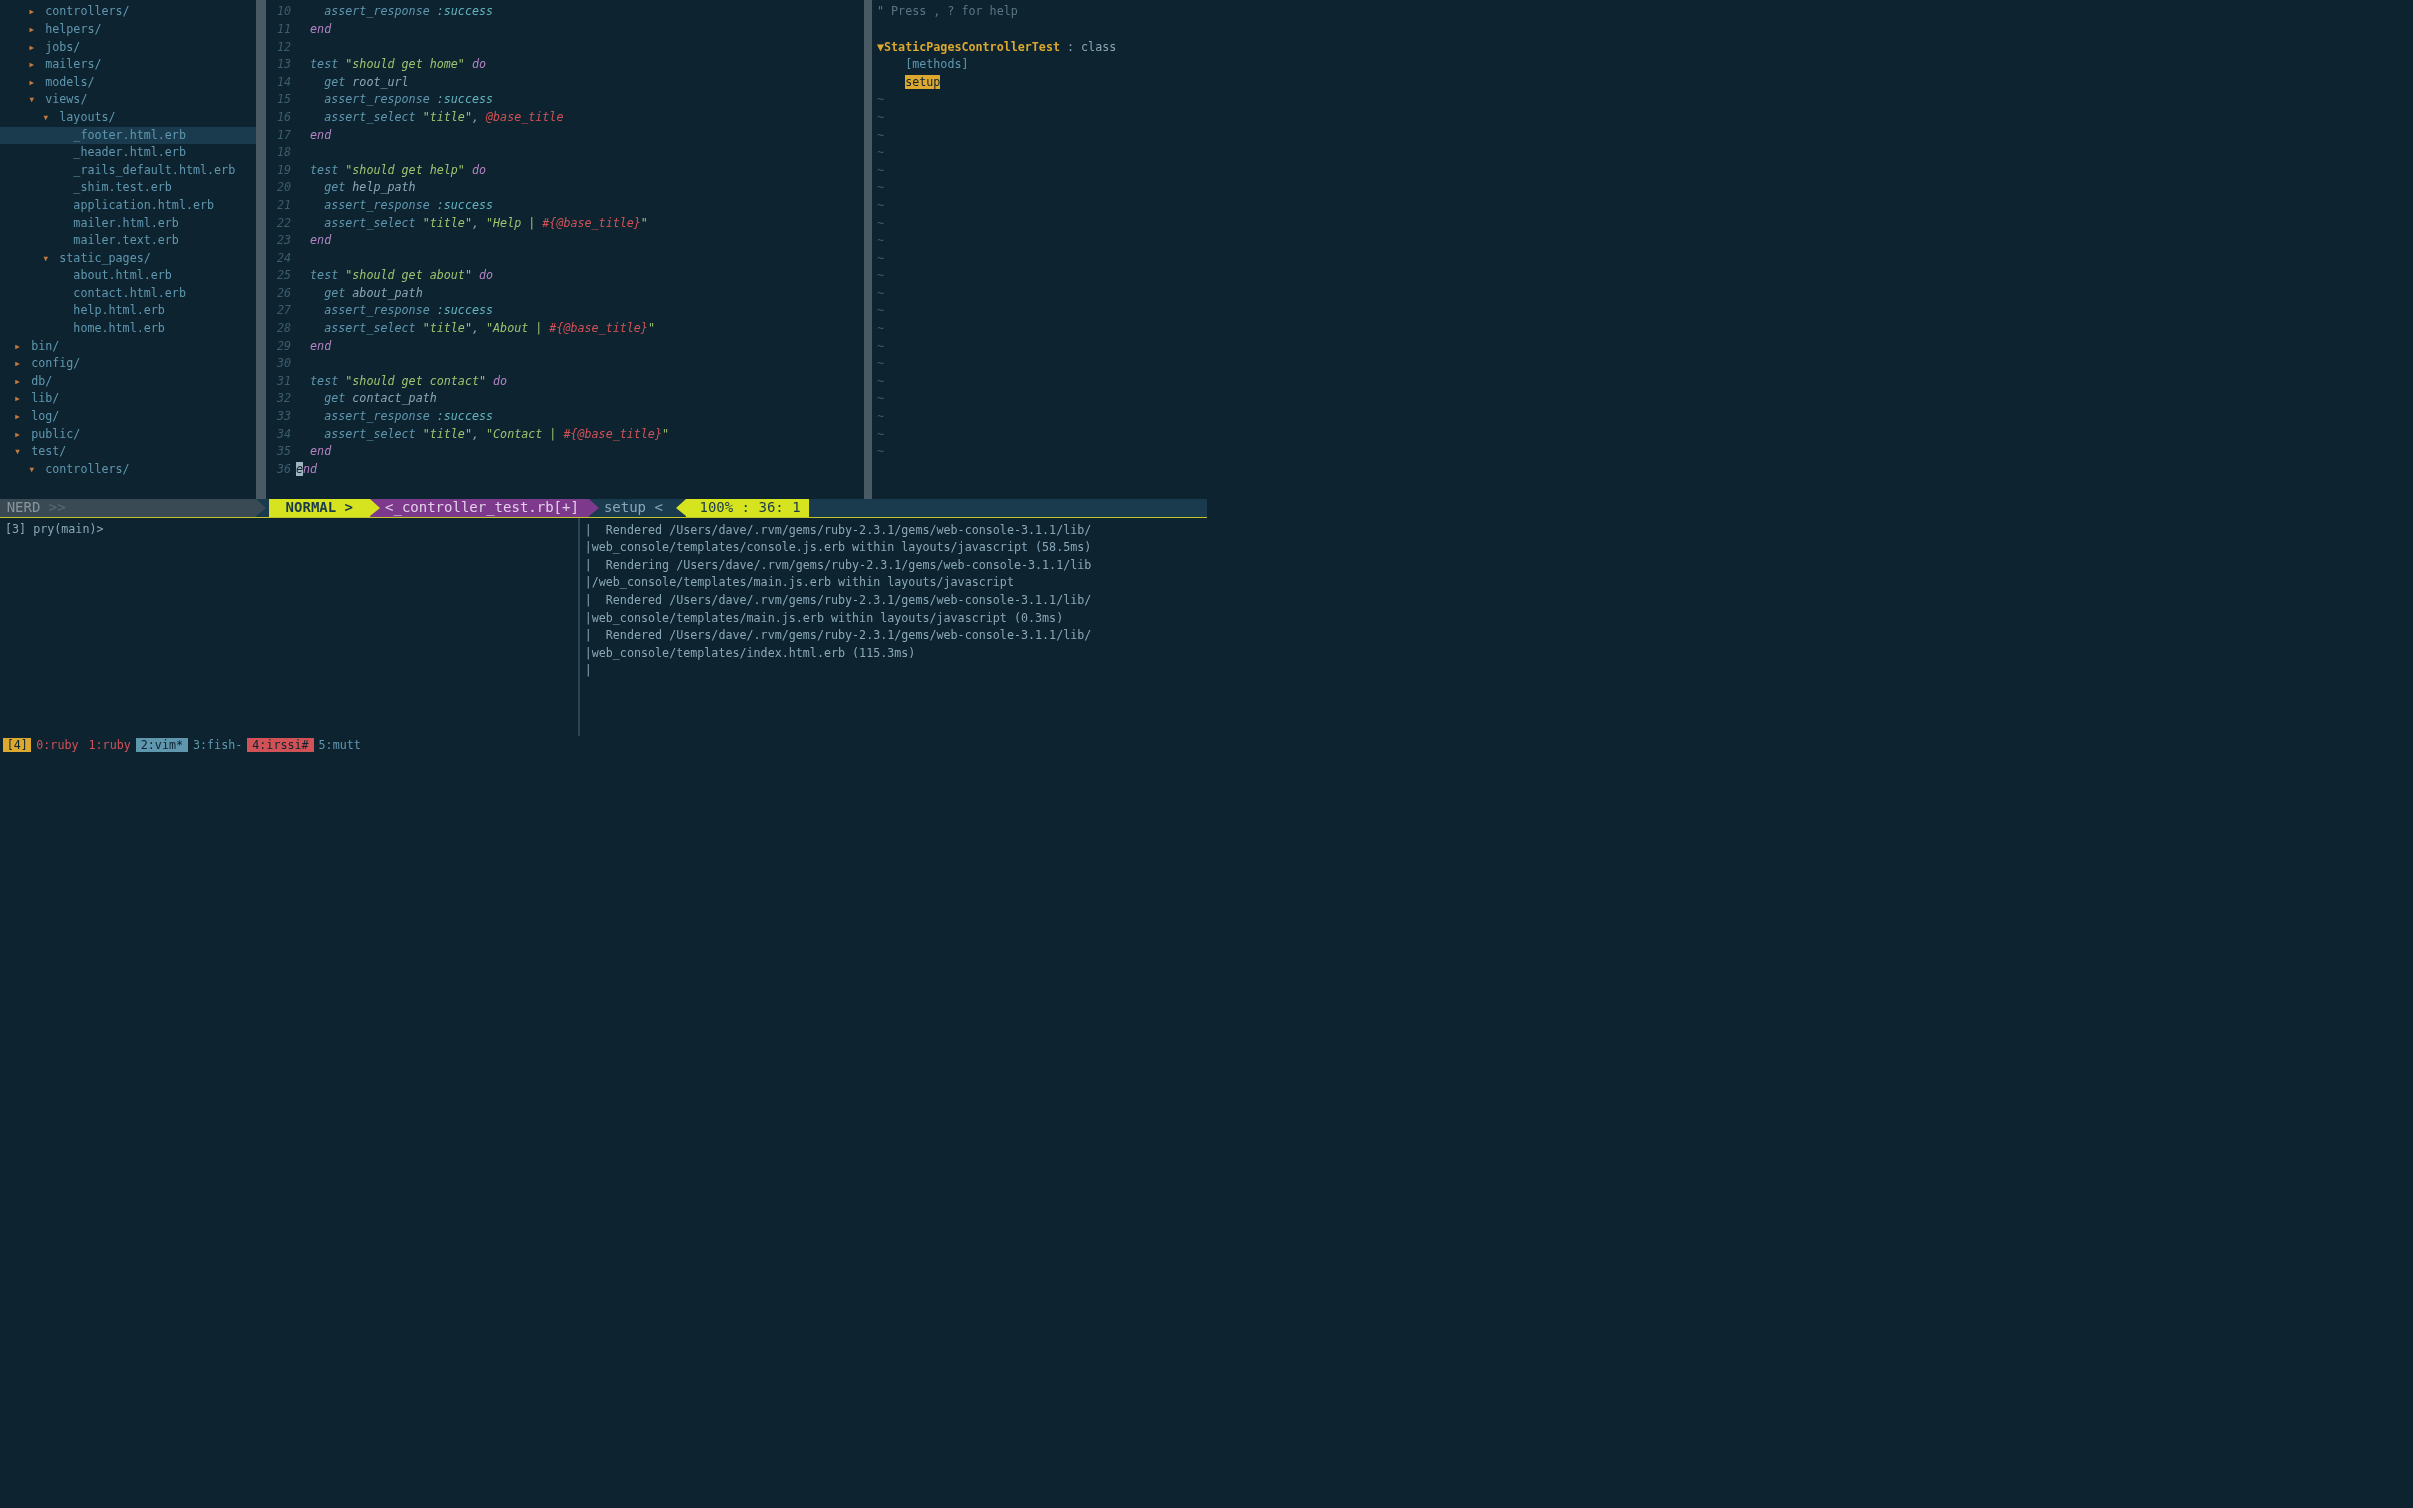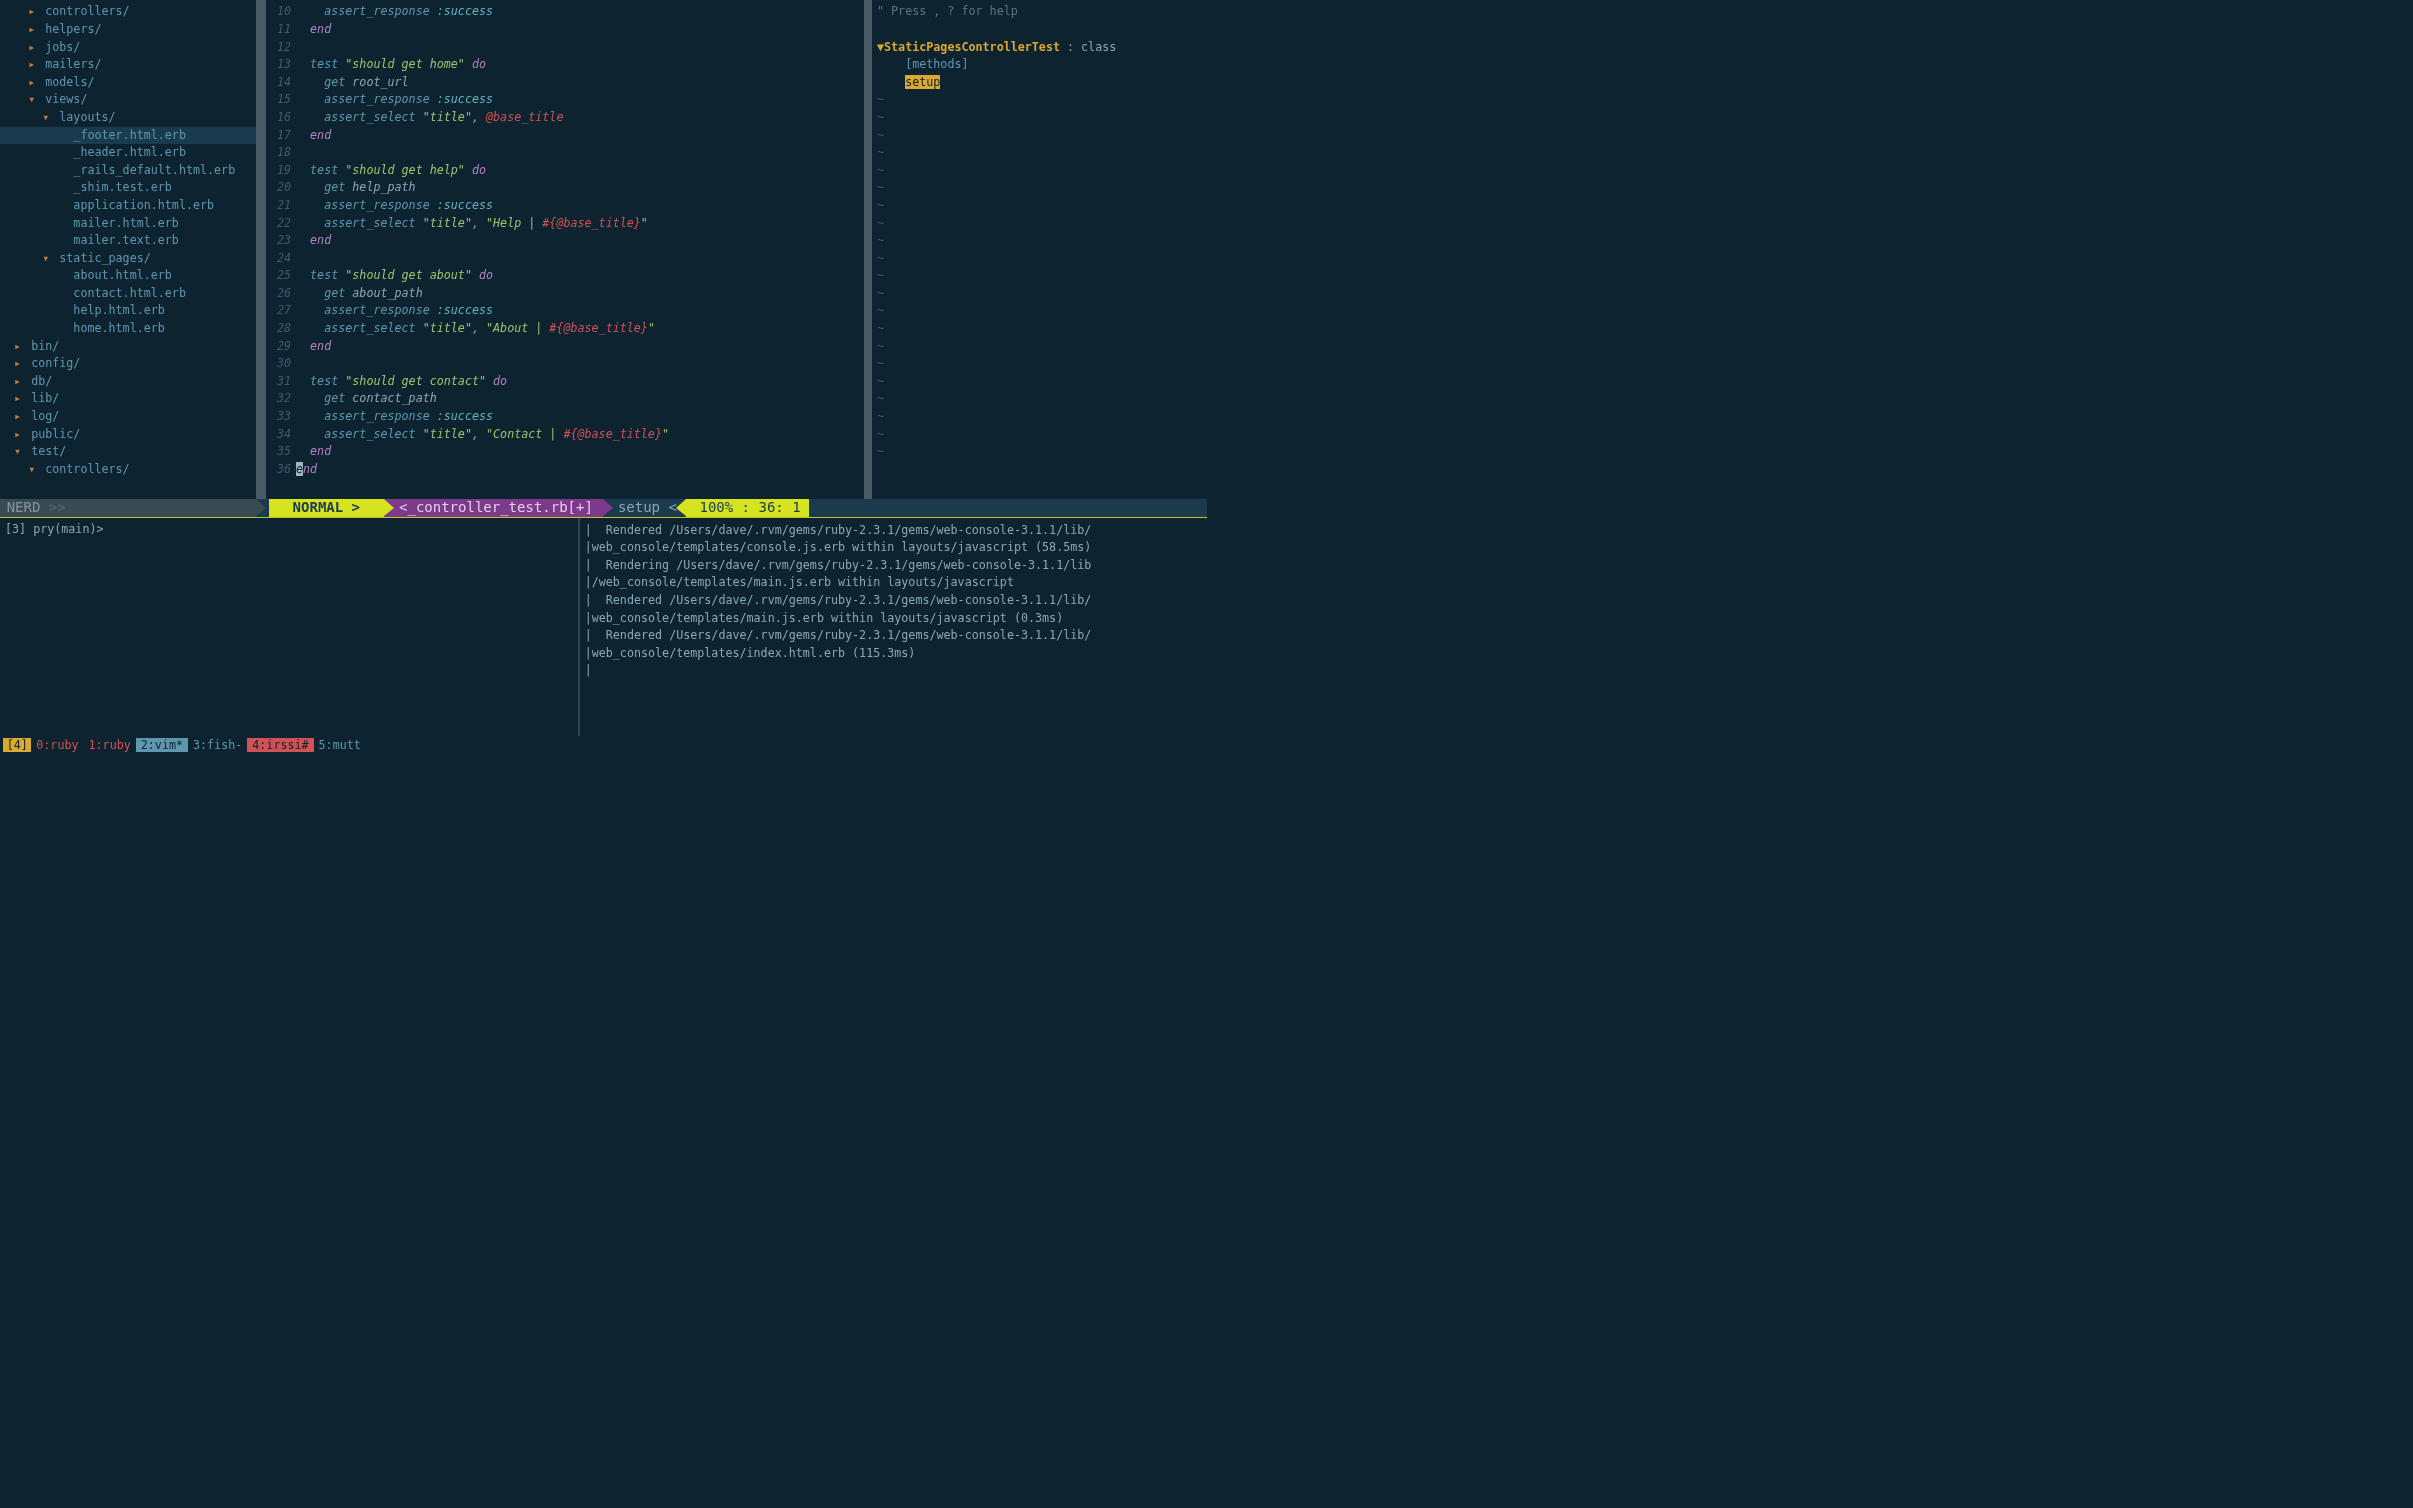"NORMAL >" .sb-mode { padding: 0 24px -> 0 17px }
